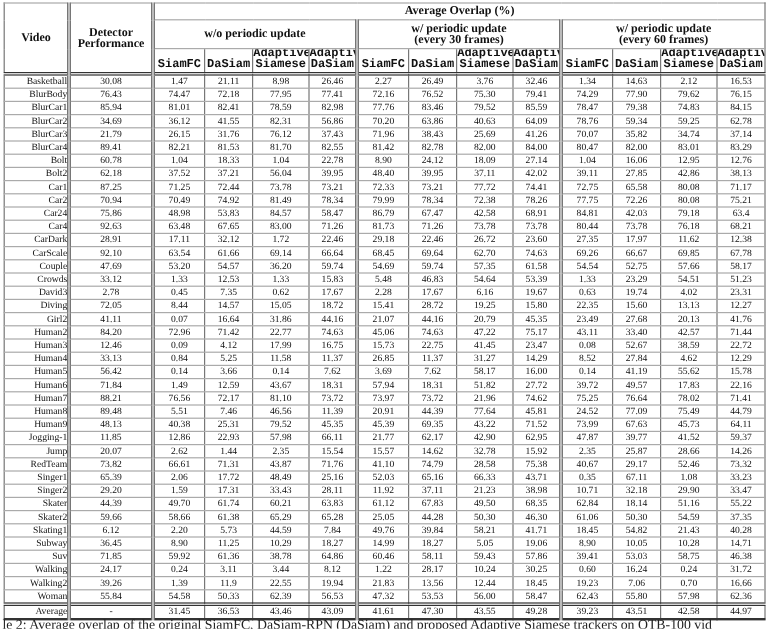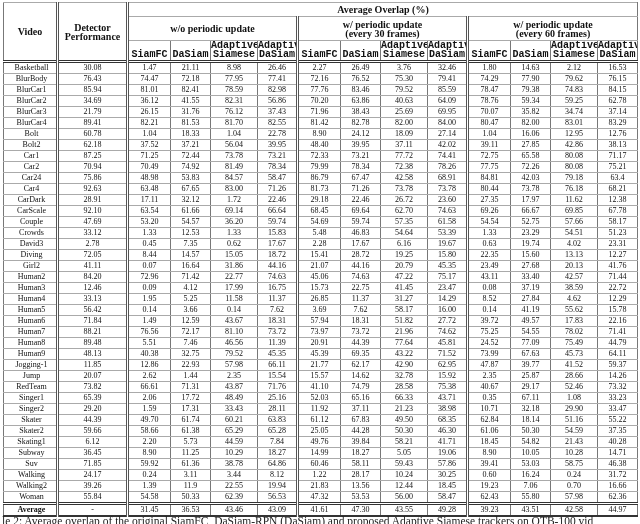"Basketball" tbody td.video { text-align: center -> right }
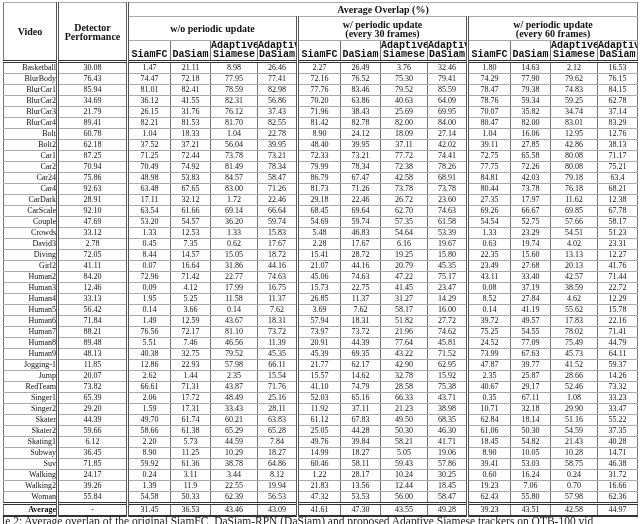"1.80" td.sep { text: 1.80 -> 1.34 }
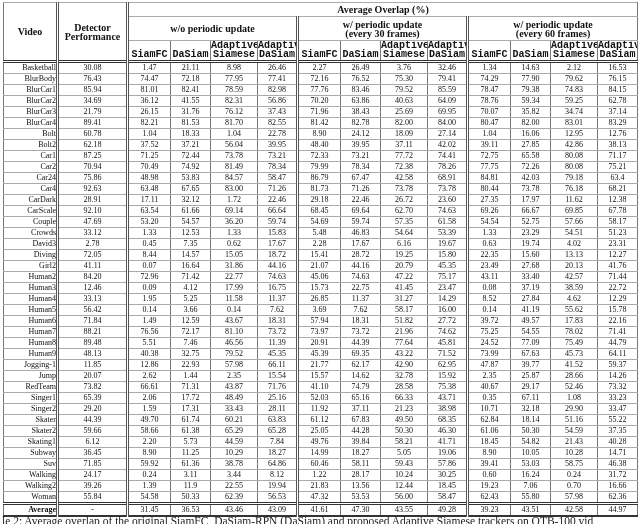"69.95" td { text: 69.95 -> 41.26 }
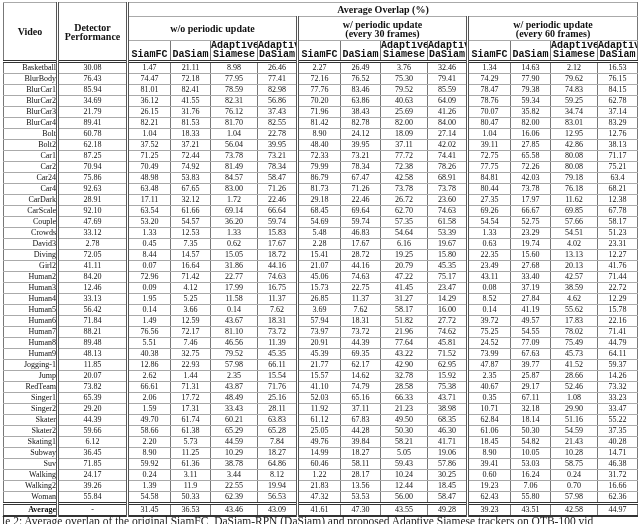"37.19" td { text: 37.19 -> 52.67 }
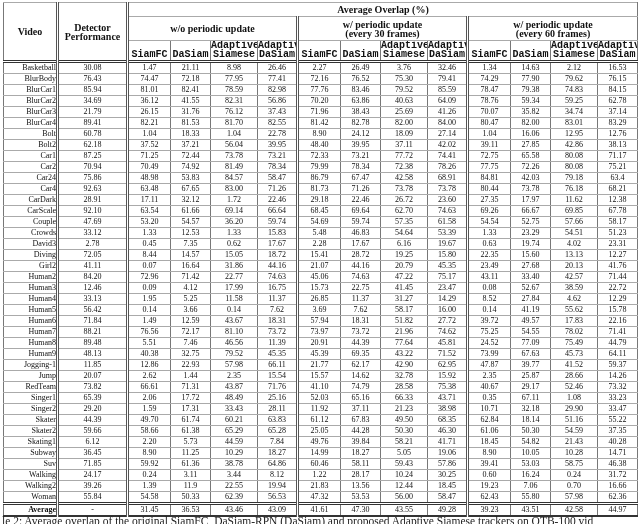"1.95" td.sep { text: 1.95 -> 0.84 }
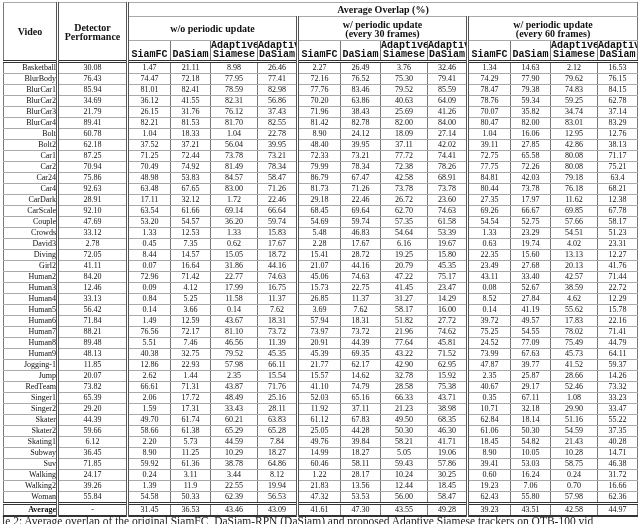"54.55" td { text: 54.55 -> 76.64 }
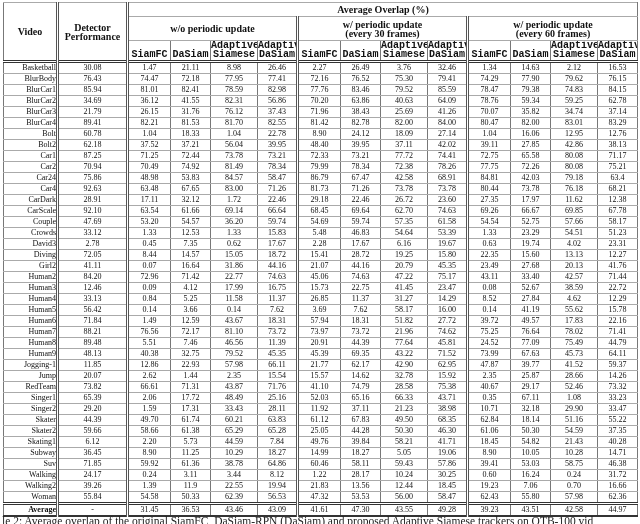"32.75" td { text: 32.75 -> 25.31 }
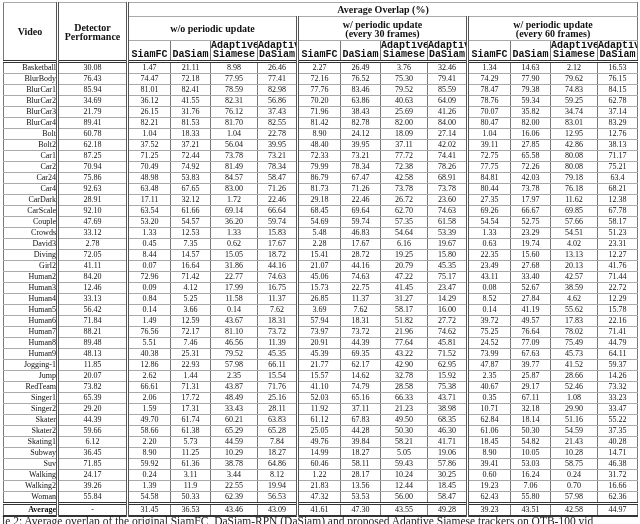"Average" tr.avg-row td.video { font-weight: bold -> normal }
